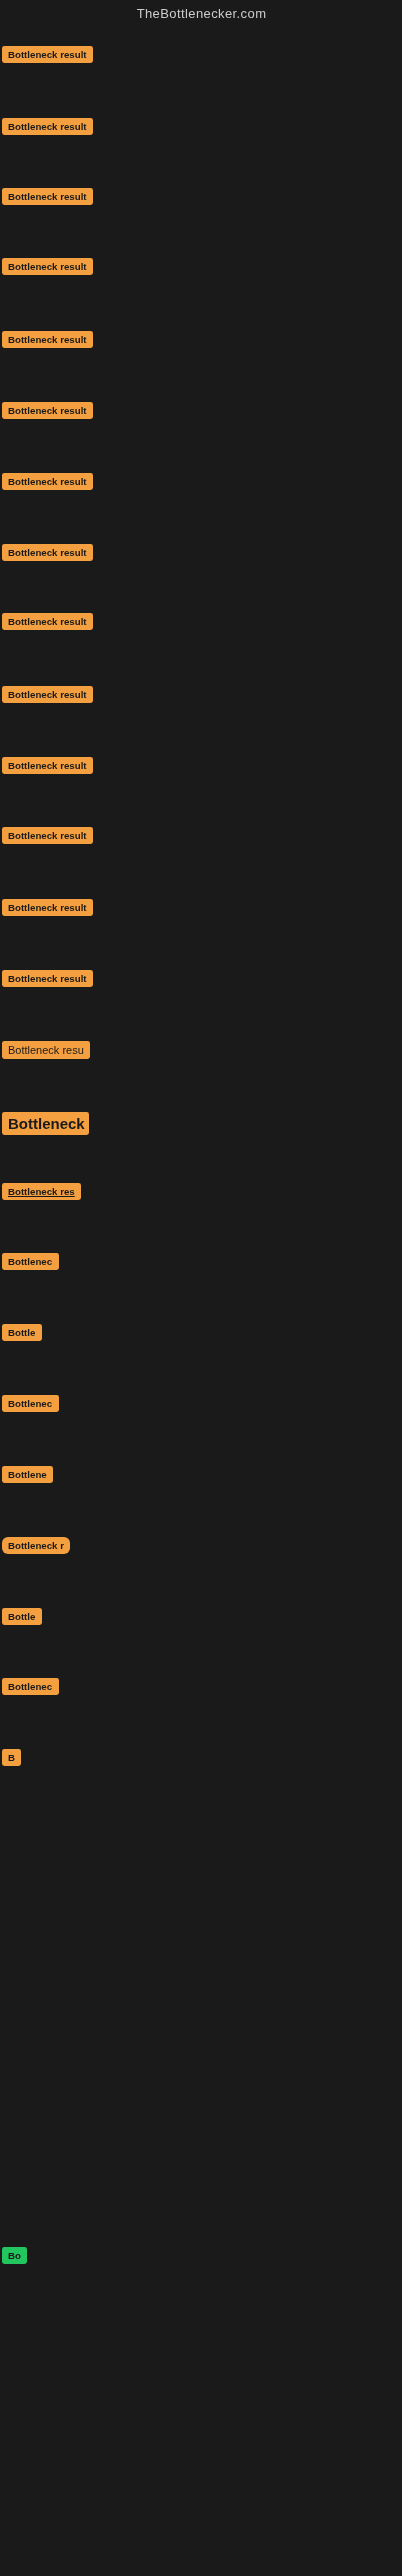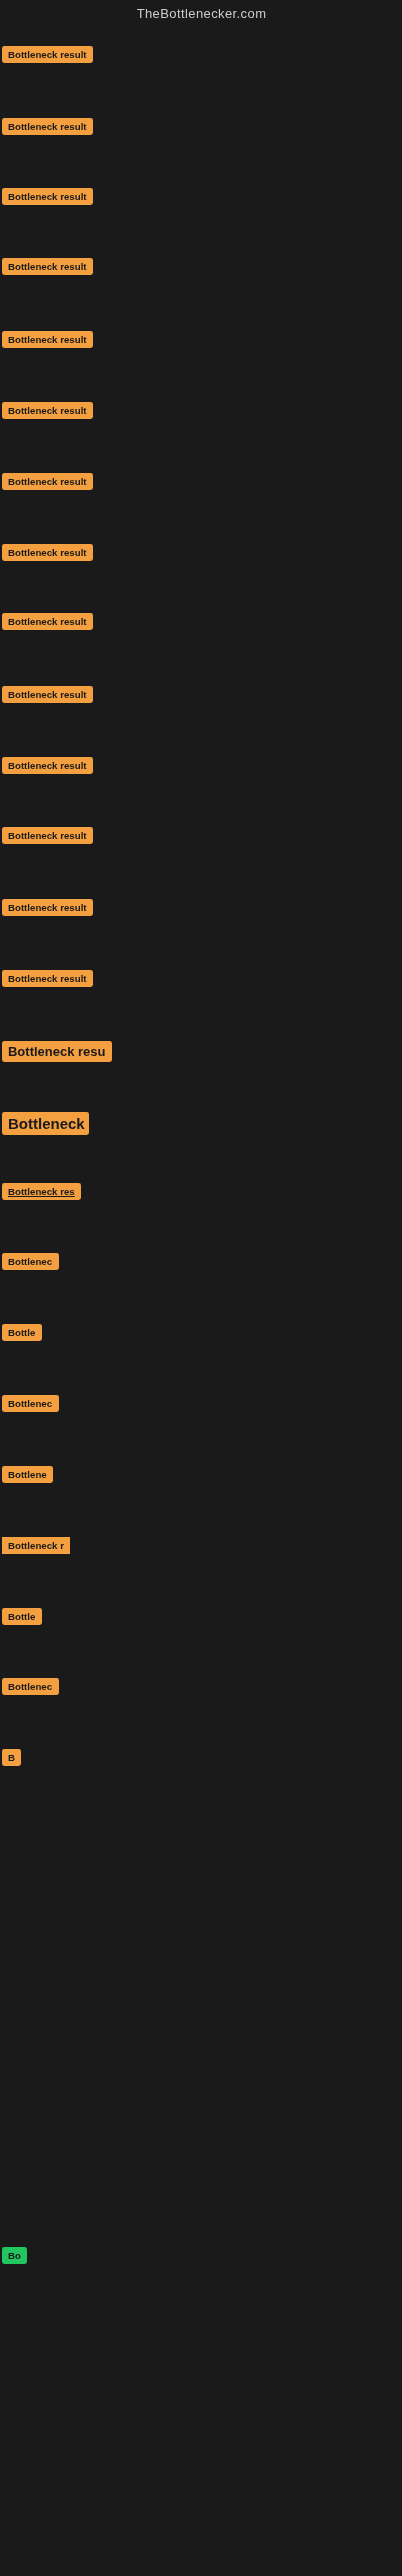"Bottleneck resu" span { font-size: 13px -> 11px; font-weight: bold -> normal }
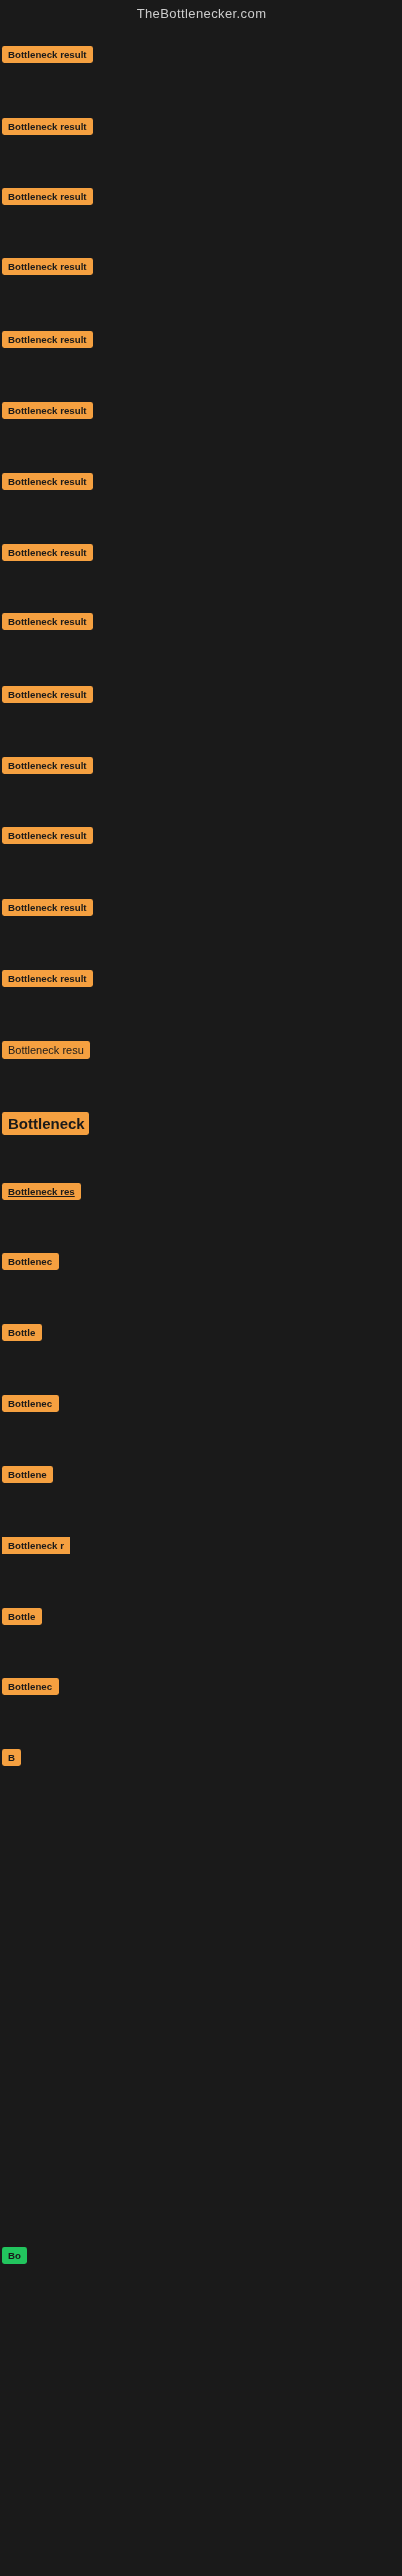"Bottleneck r" span { border-radius: 0 -> 6px }
